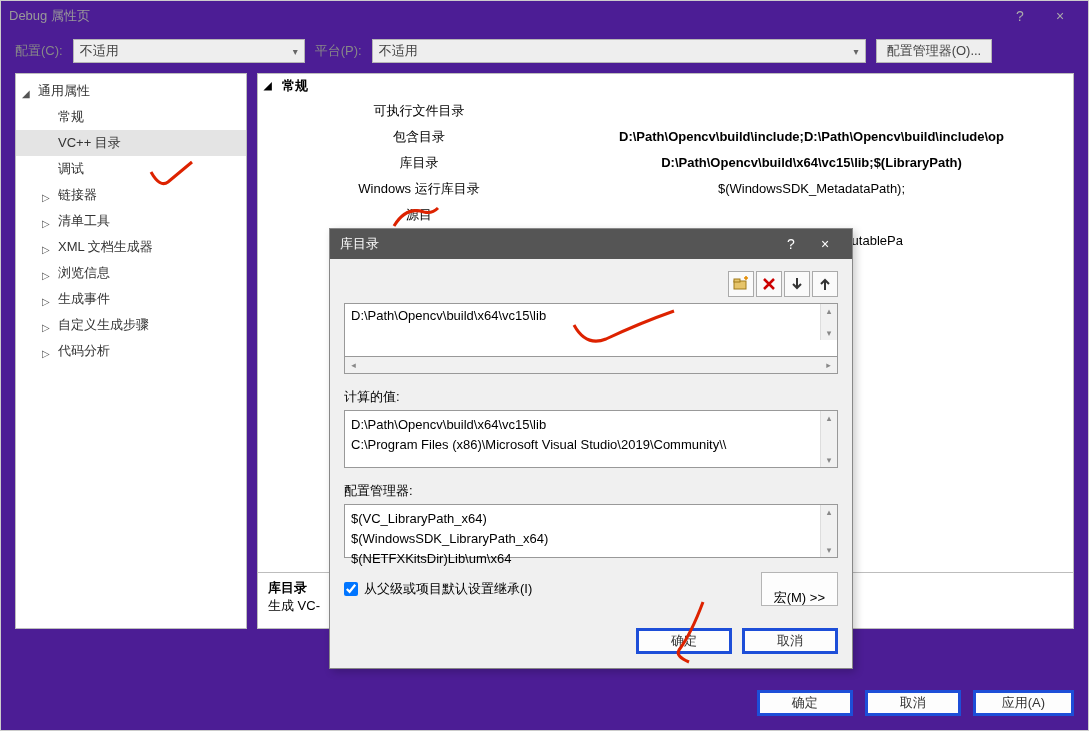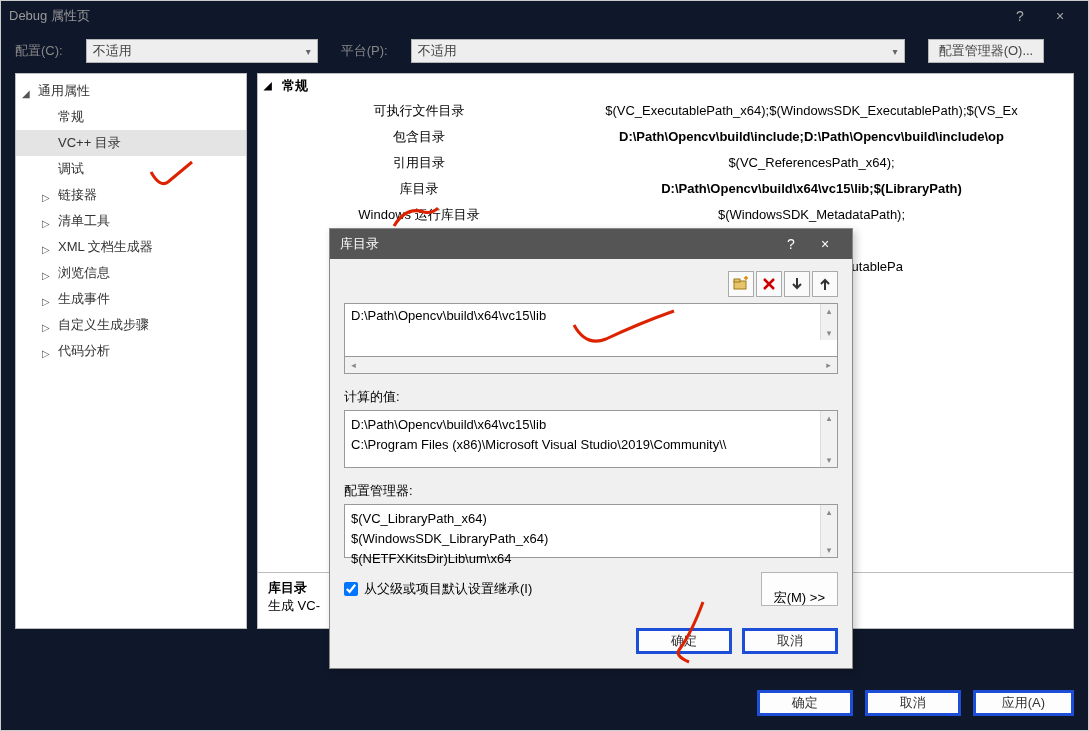"Debug 属性页" .main-window { background: #0f172a -> #4c1d95 }
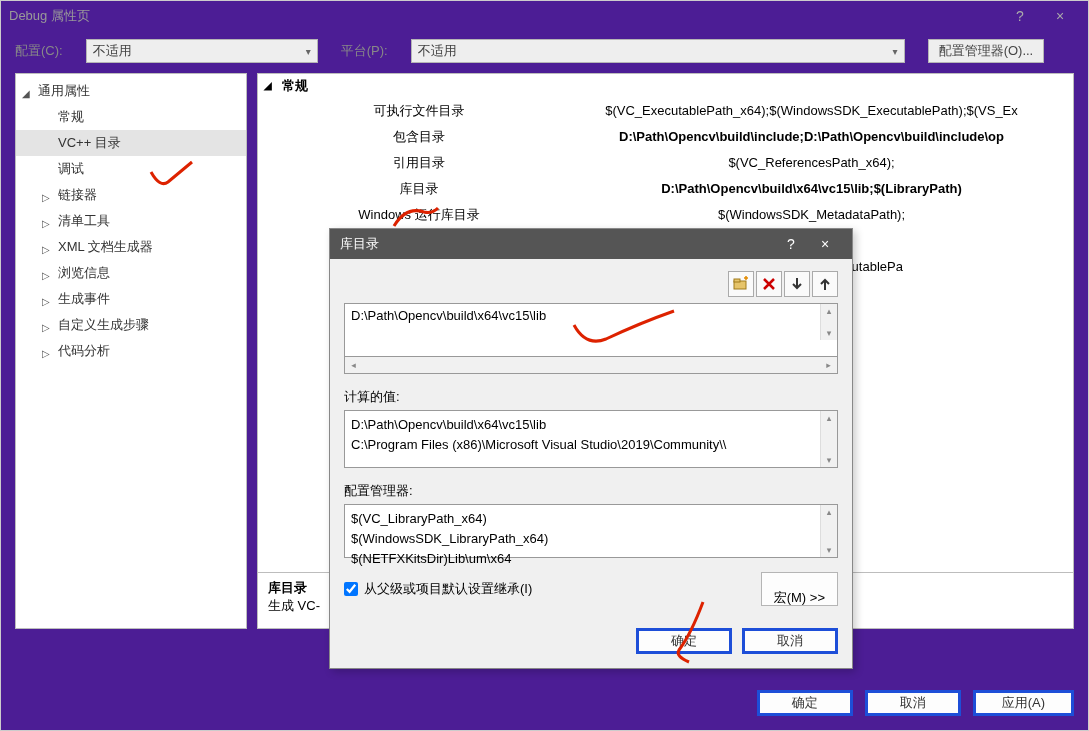"配置(C):" .toolbar-row { gap: 23px -> 10px }
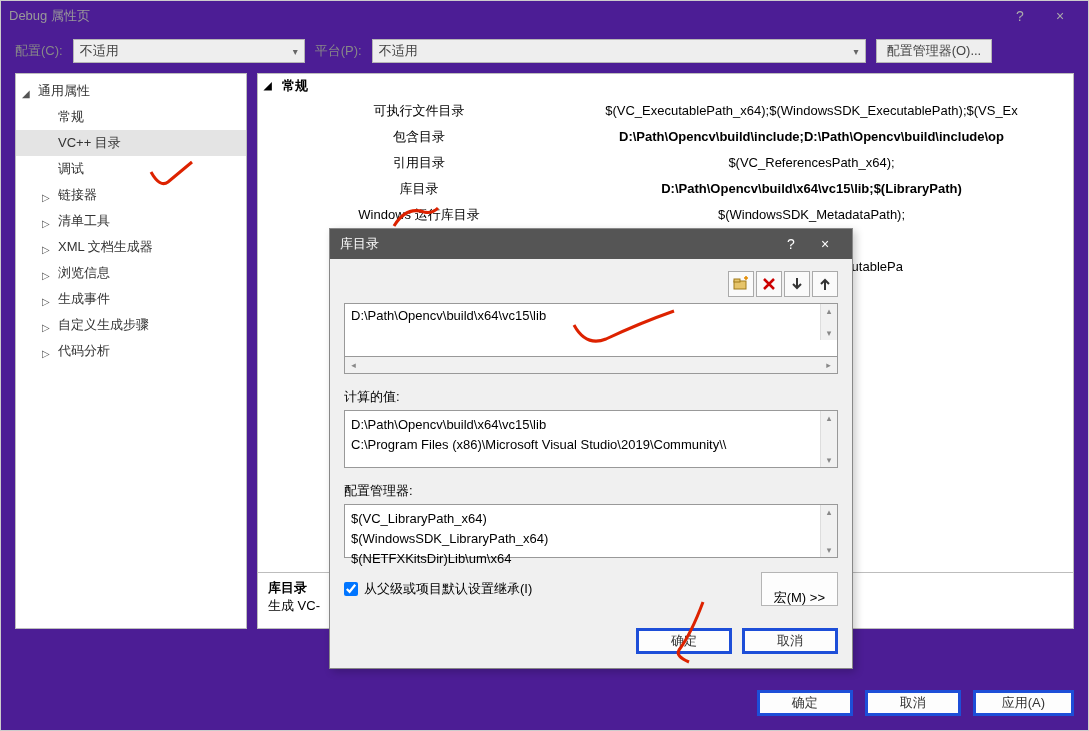"$(VC_ExecutablePath_x64);$(WindowsSDK_Ex" div.prop-value { html: <div>$(VC_ExecutablePath_x64);$(WindowsSDK_ExecutablePath);$(VS_Ex</div> -> none }
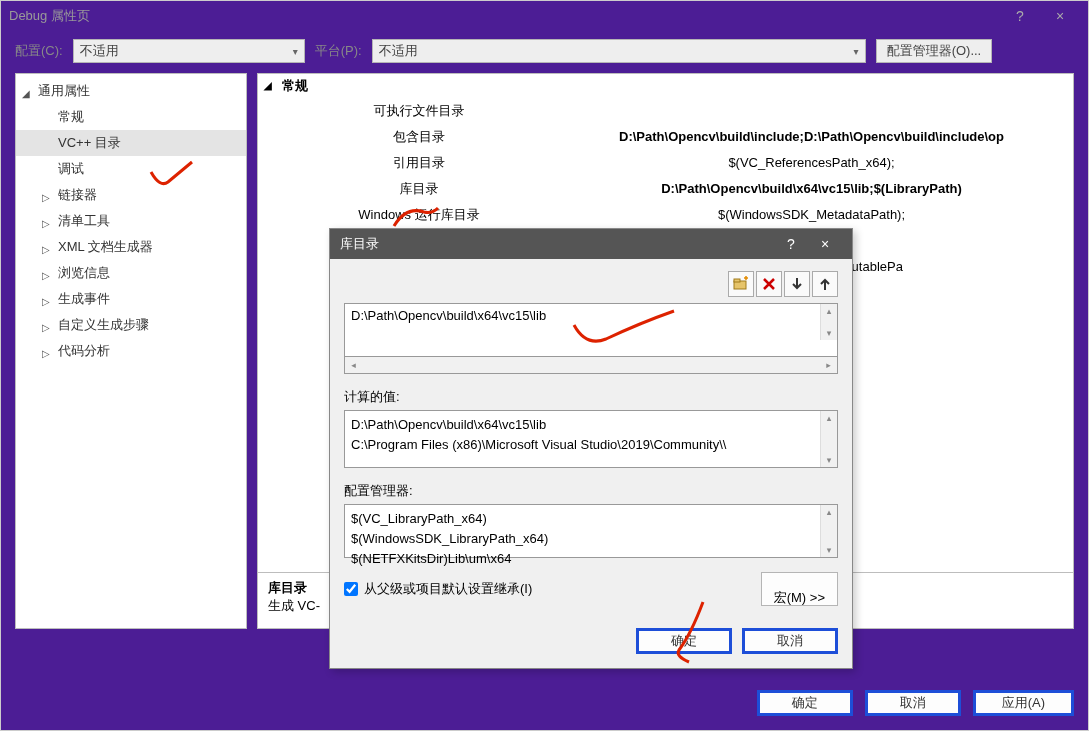"引用目录" div.prop-row { html: <div> <div>引用目录</div> <div>$(VC_ReferencesPath_x64);</div> </div> -> none }
